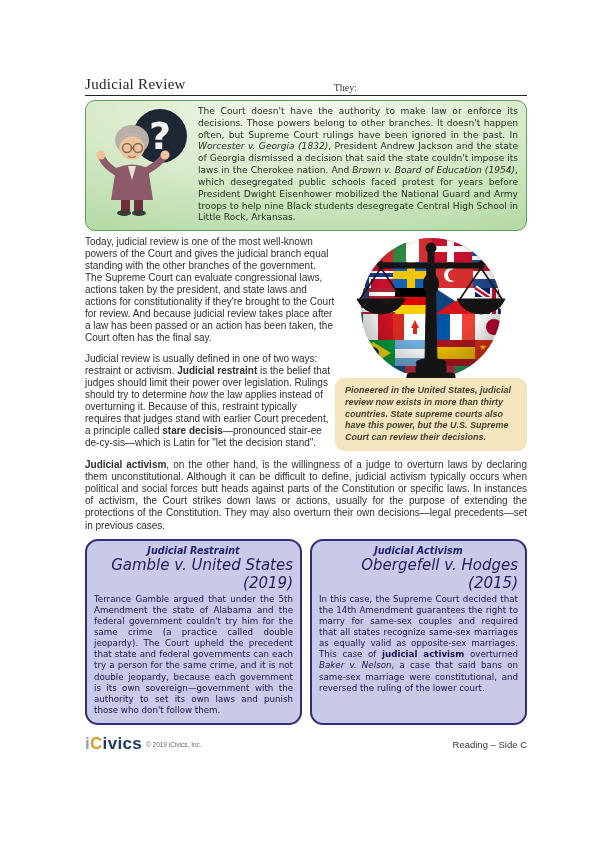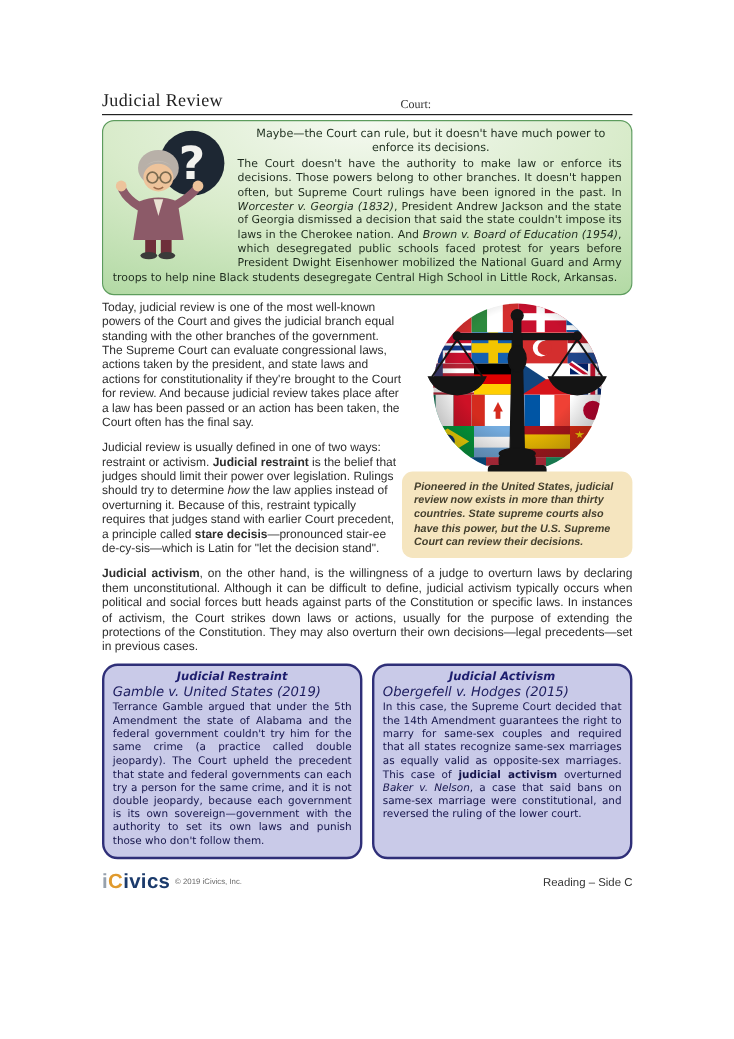"Court:" span.hdr-name { text: Court -> They }
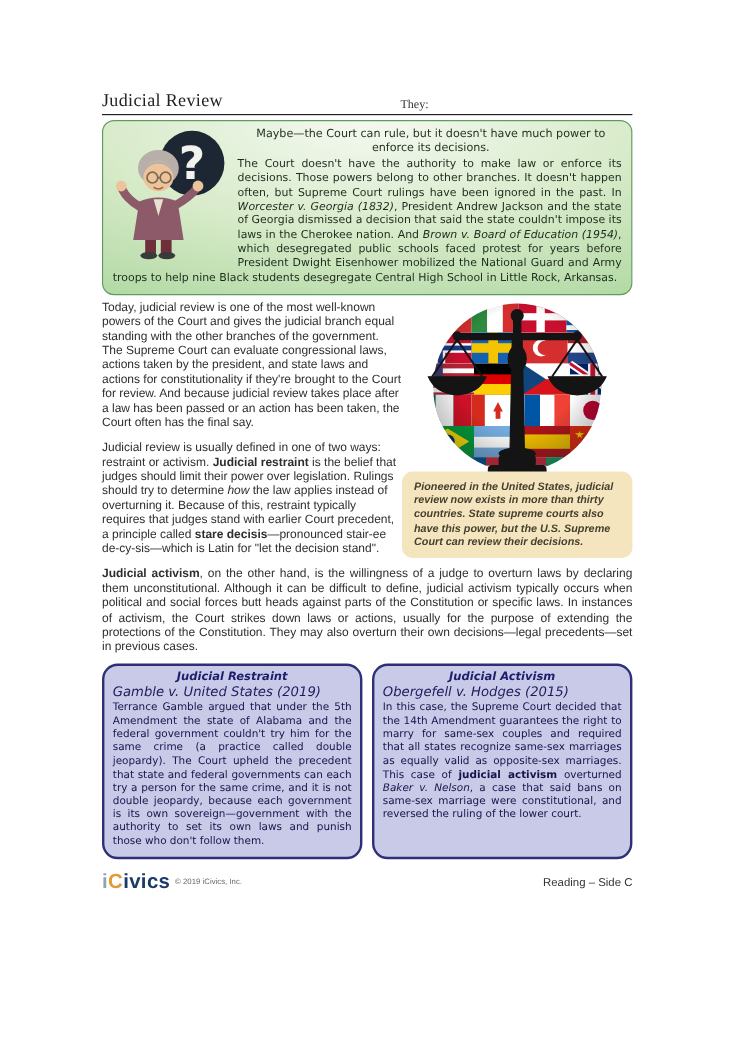"Maybe—the Court can rule, but" div.qbox-answer { html: <div>Maybe—the Court can rule, but it doesn't have much power to enforce its decisions.</div> -> none }
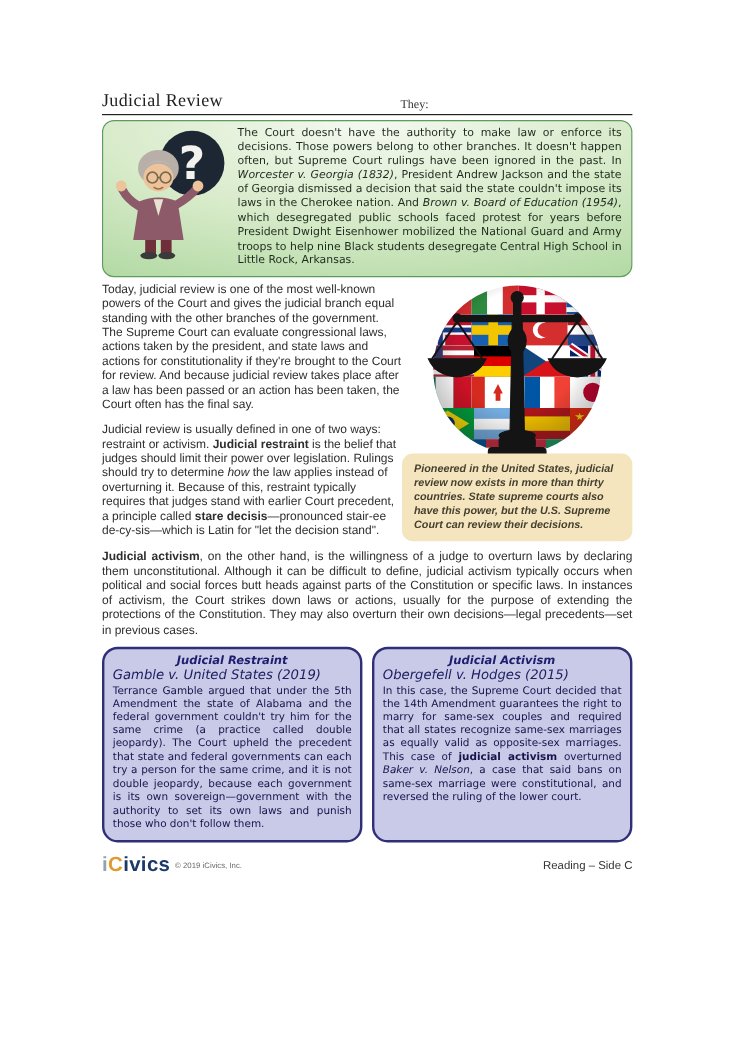"Gamble v. United States (2019)" .casebox-case { font-size: 11px -> 15px; text-align: left -> right }
